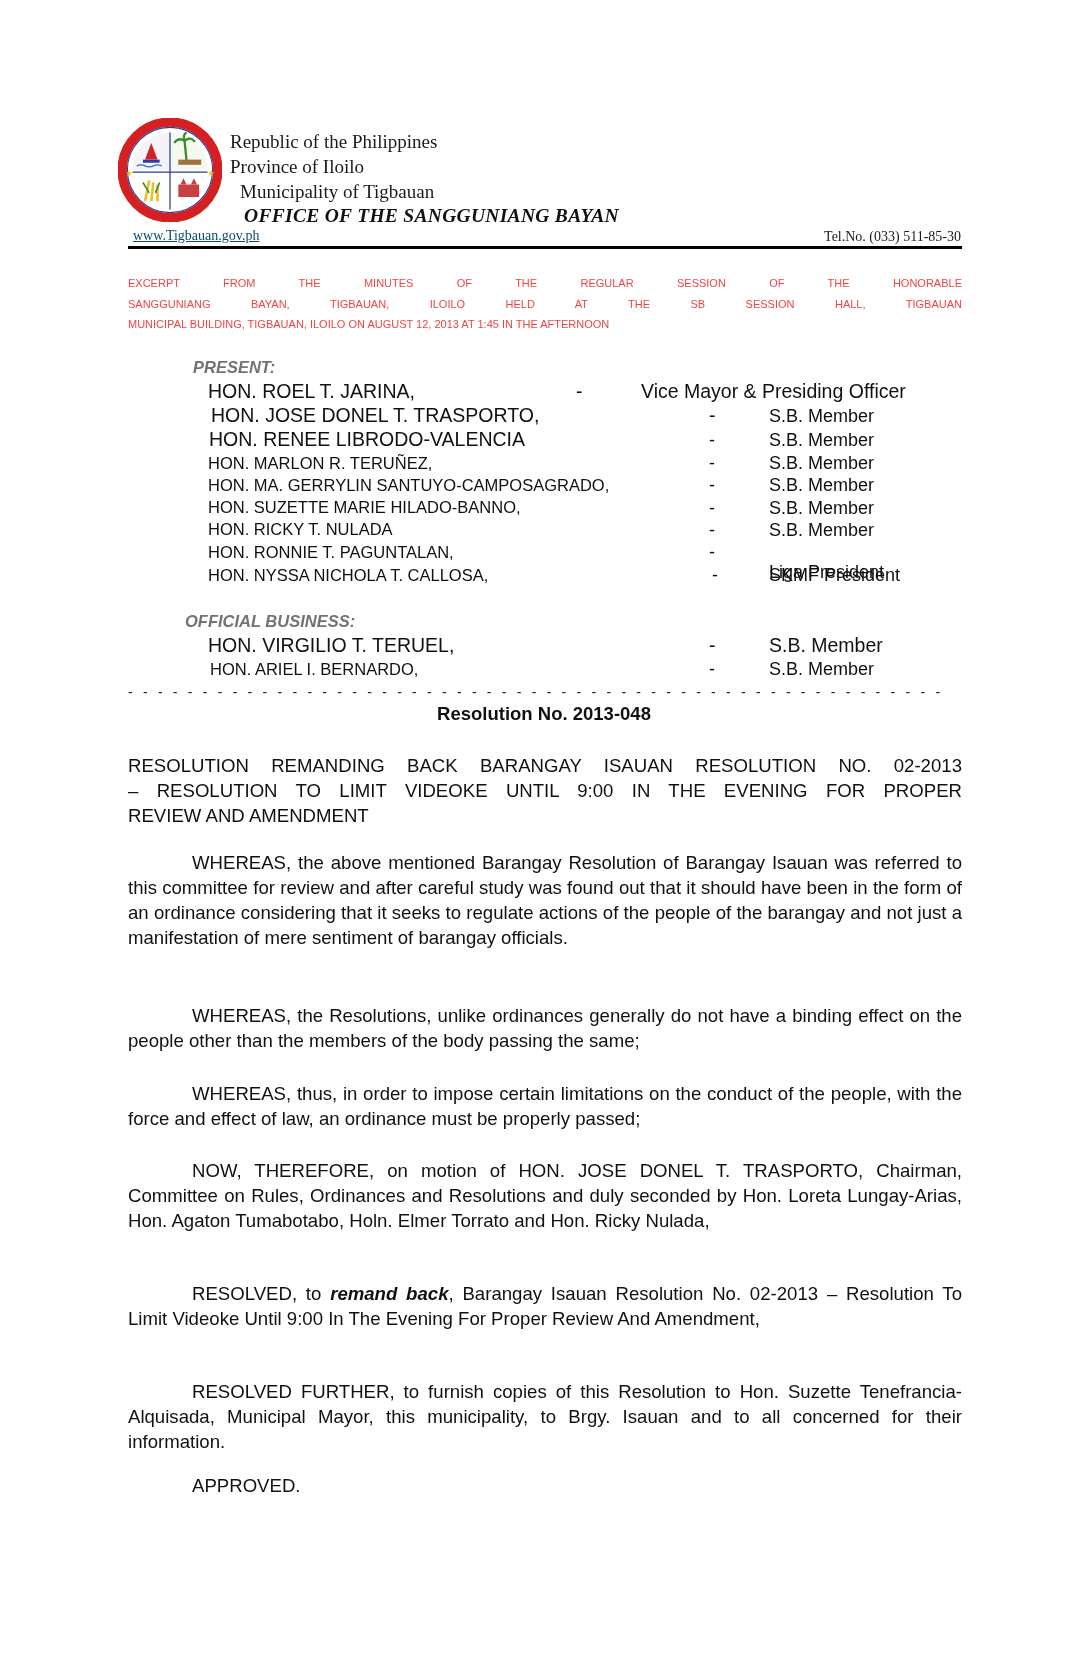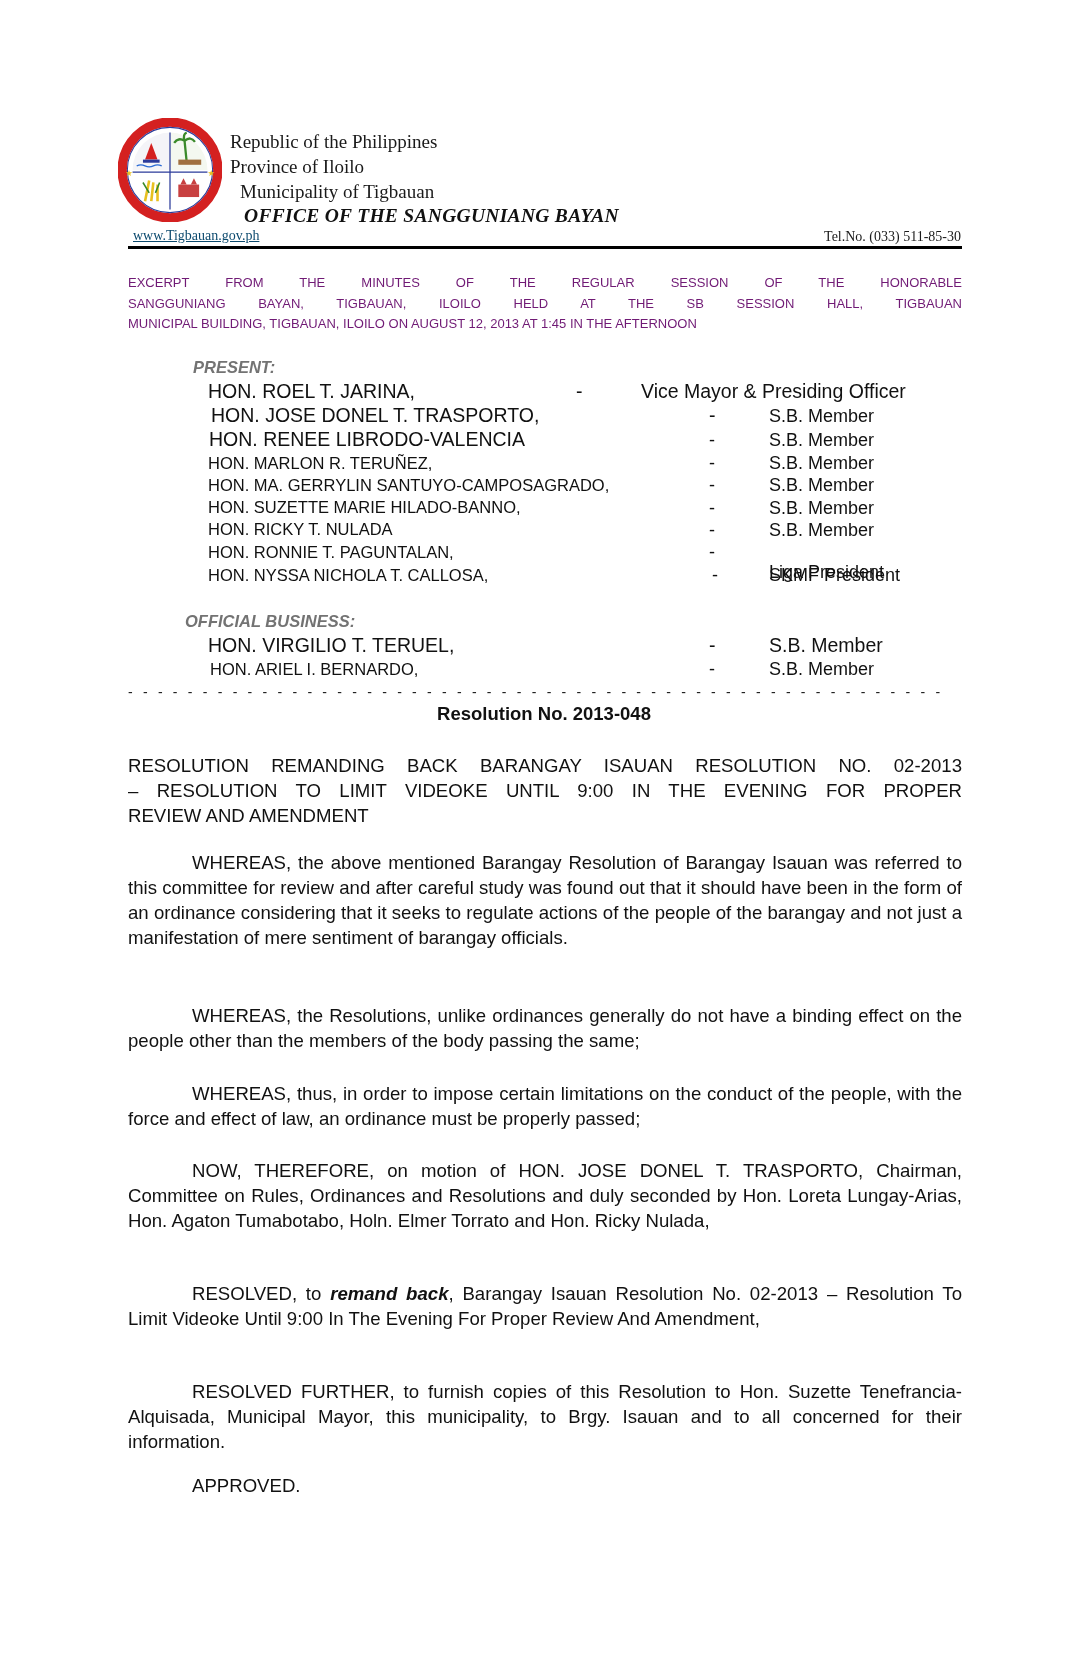"EXCERPT FROM THE MINUTES OF" .excerpt { color: #701a75 -> #ef4444; font-size: 13px -> 11px }
